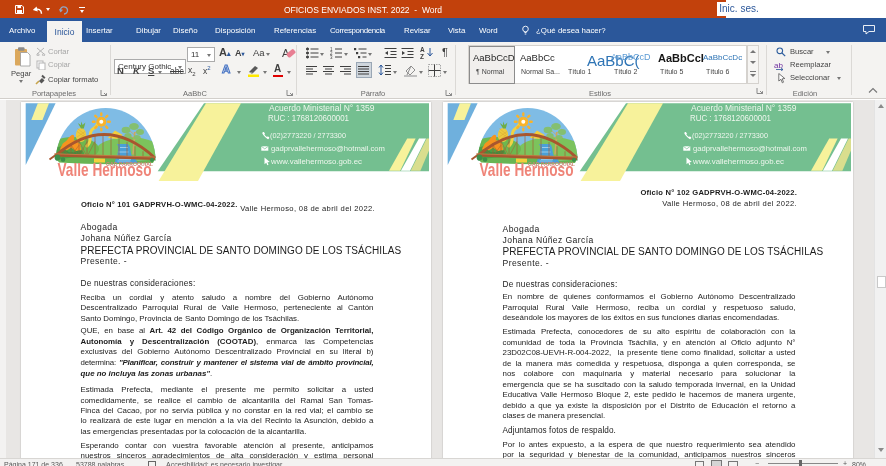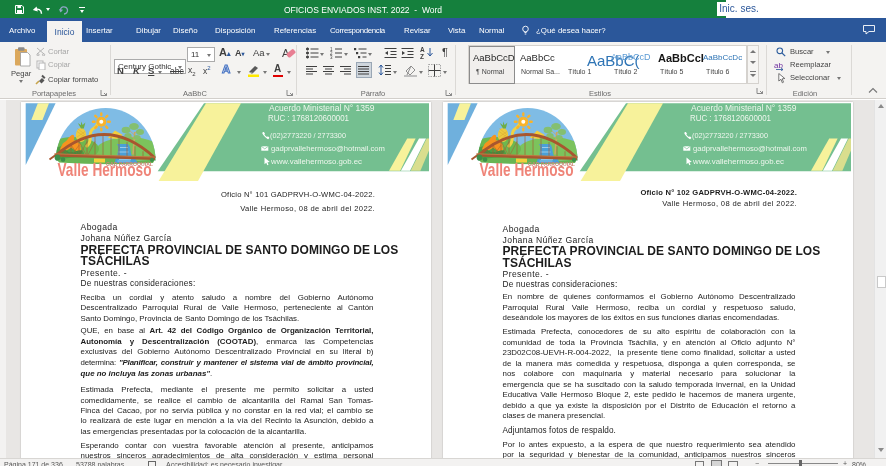"OFICIOS ENVIADOS INST. 2022 -" #titlebar { background: #15803d -> #c2410c }
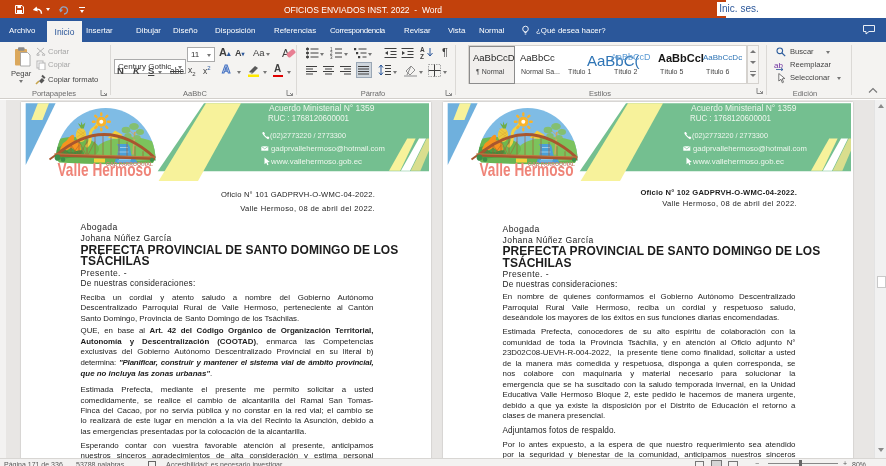"Normal" div.tab { text: Normal -> Word }
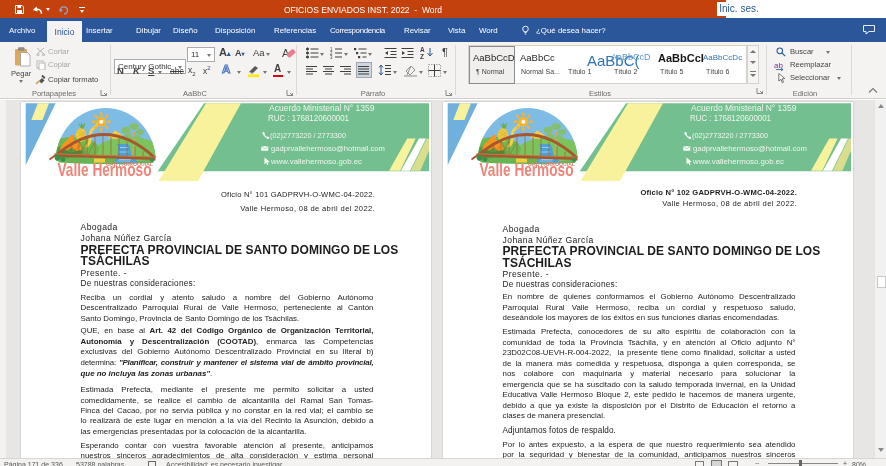"Oficio N° 101 GADPRVH-O-WMC-04-2022." div.bodytxt { font-weight: normal -> bold; text-align: right -> left; top: 88px -> 98px }
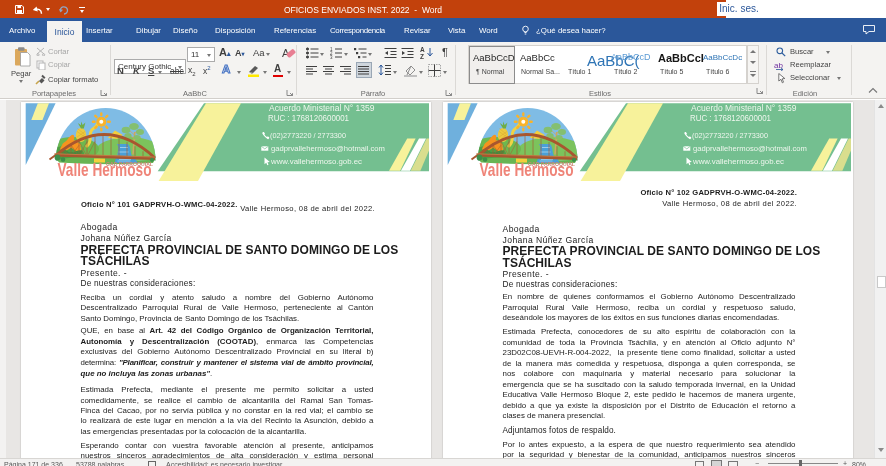"PREFECTA PROVINCIAL DE SANTO DOMINGO" .pref { font-size: 12px -> 10px; font-weight: bold -> normal }
